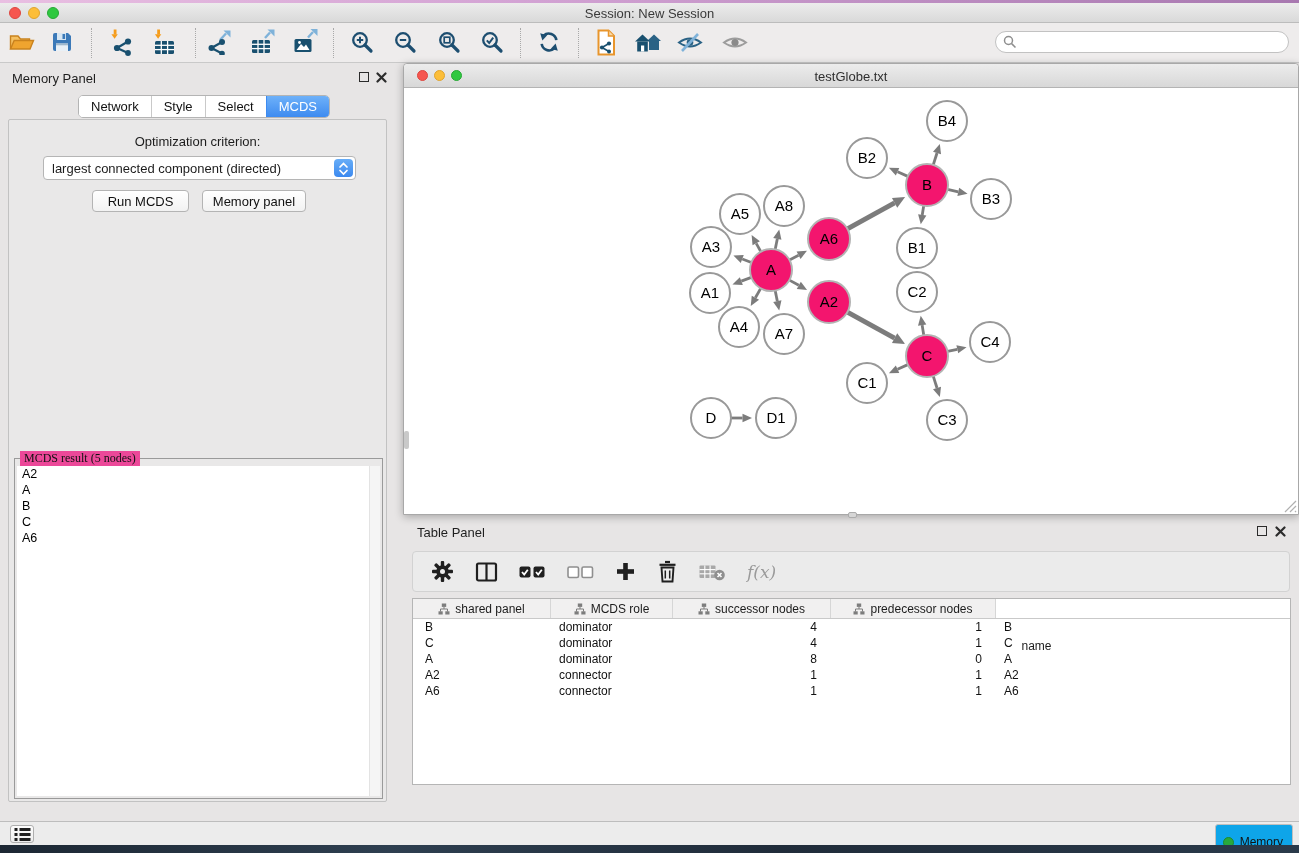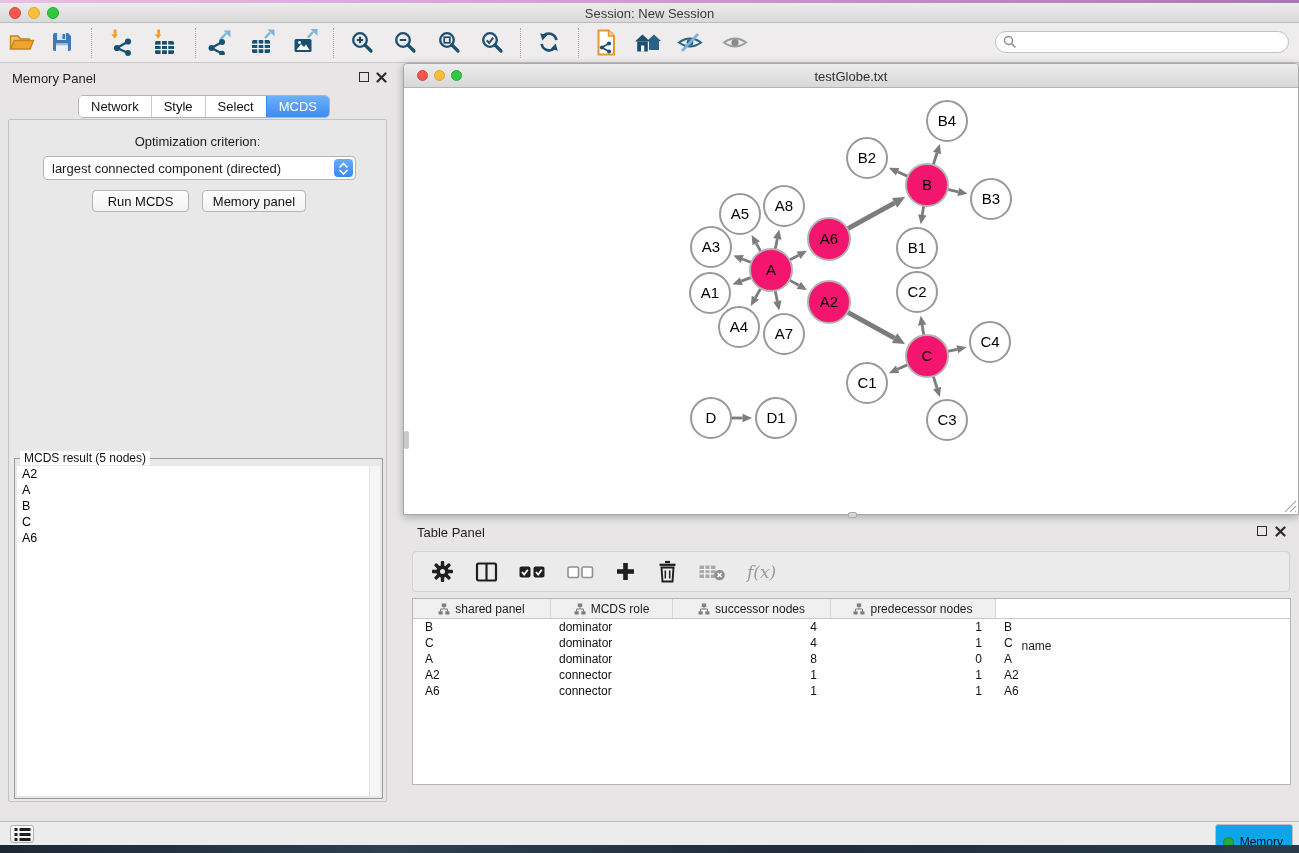"MCDS result (5 nodes)" #mcds-legend { background: #ffffff -> #ec4899; font-family: none -> Liberation Serif, serif }
